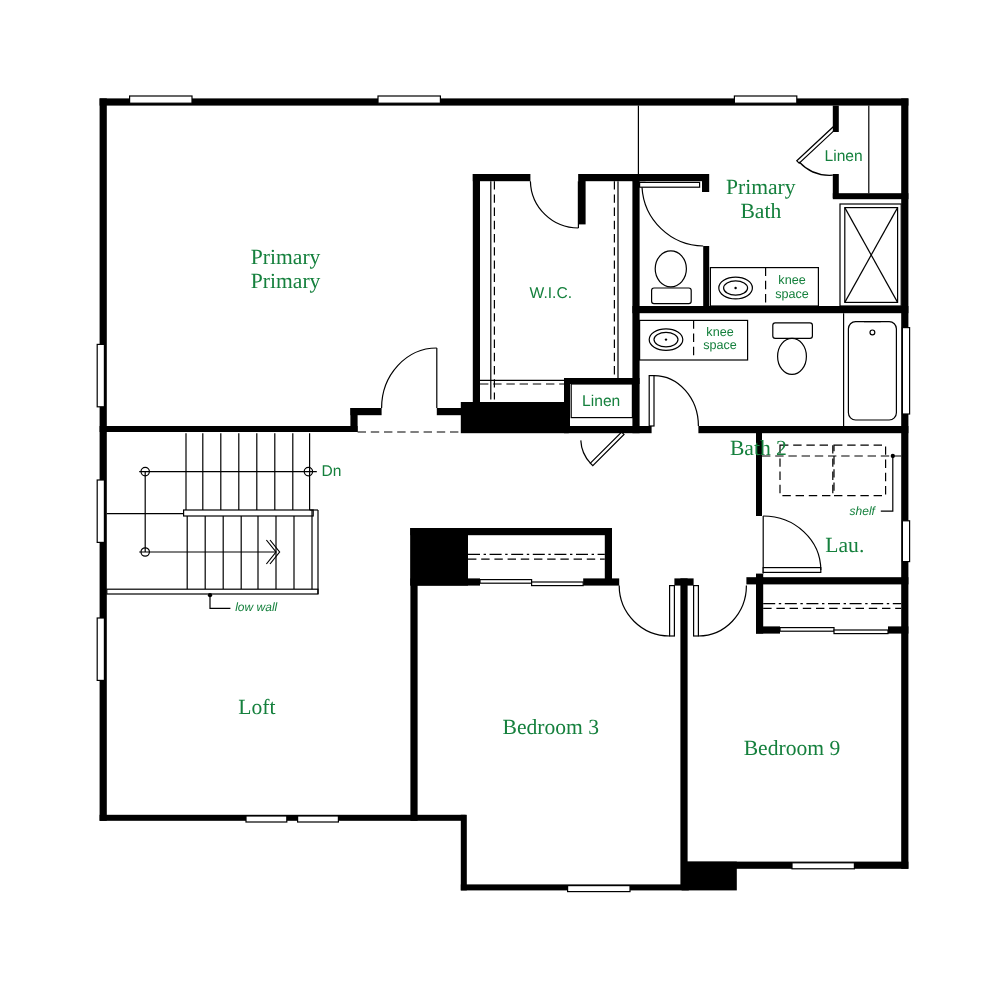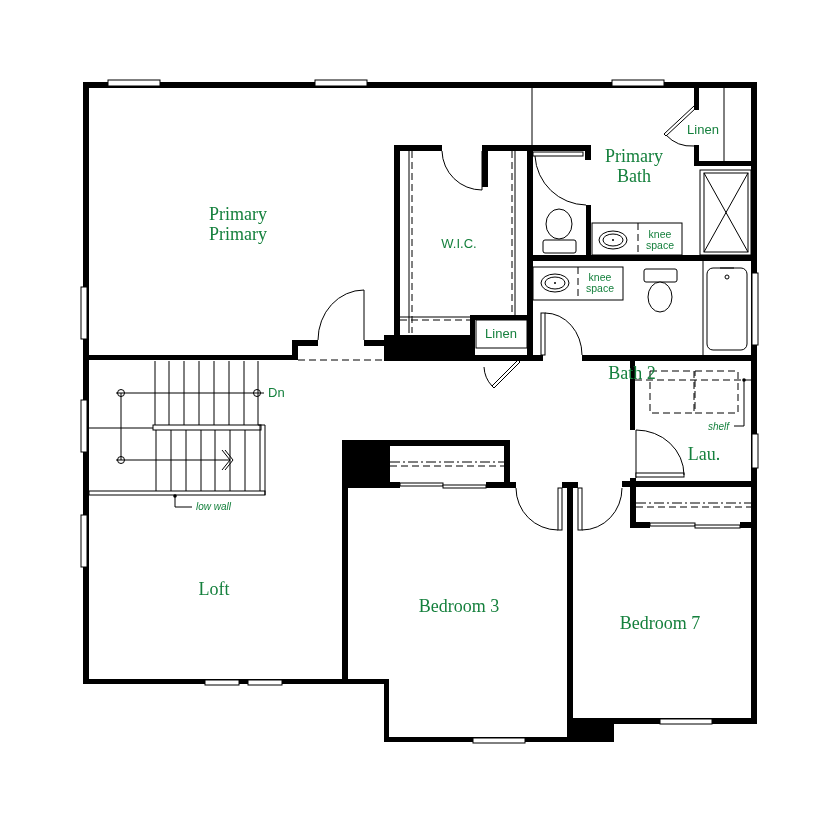"Bedroom 7" div.lbl { text: 7 -> 9 }
